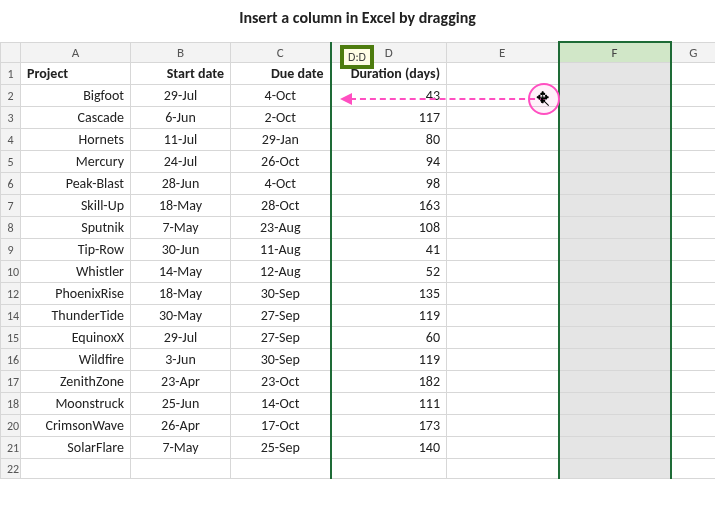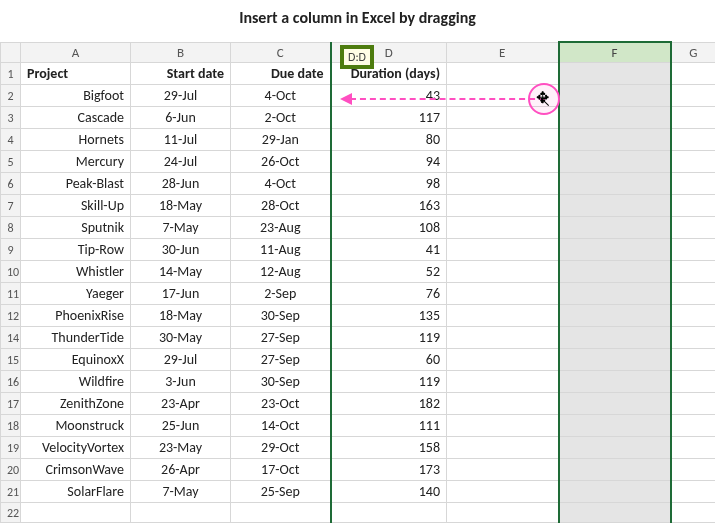"11" tr { html: <tr> <th>11</th> <td>Yaeger</td> <td>17-Jun</td> <td>2-Sep</td> <td>76</td> <td></td> <td></td> <td></td> </tr> -> none }
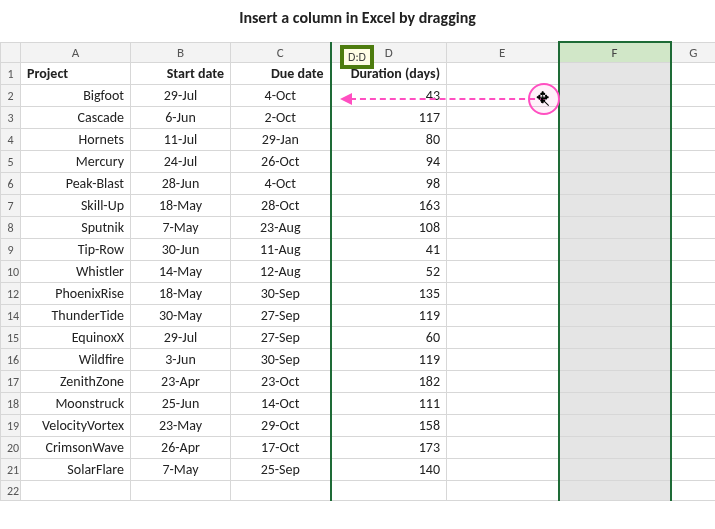"19" tr { html: <tr> <th>19</th> <td>VelocityVortex</td> <td>23-May</td> <td>29-Oct</td> <td>158</td> <td></td> <td></td> <td></td> </tr> -> none }
